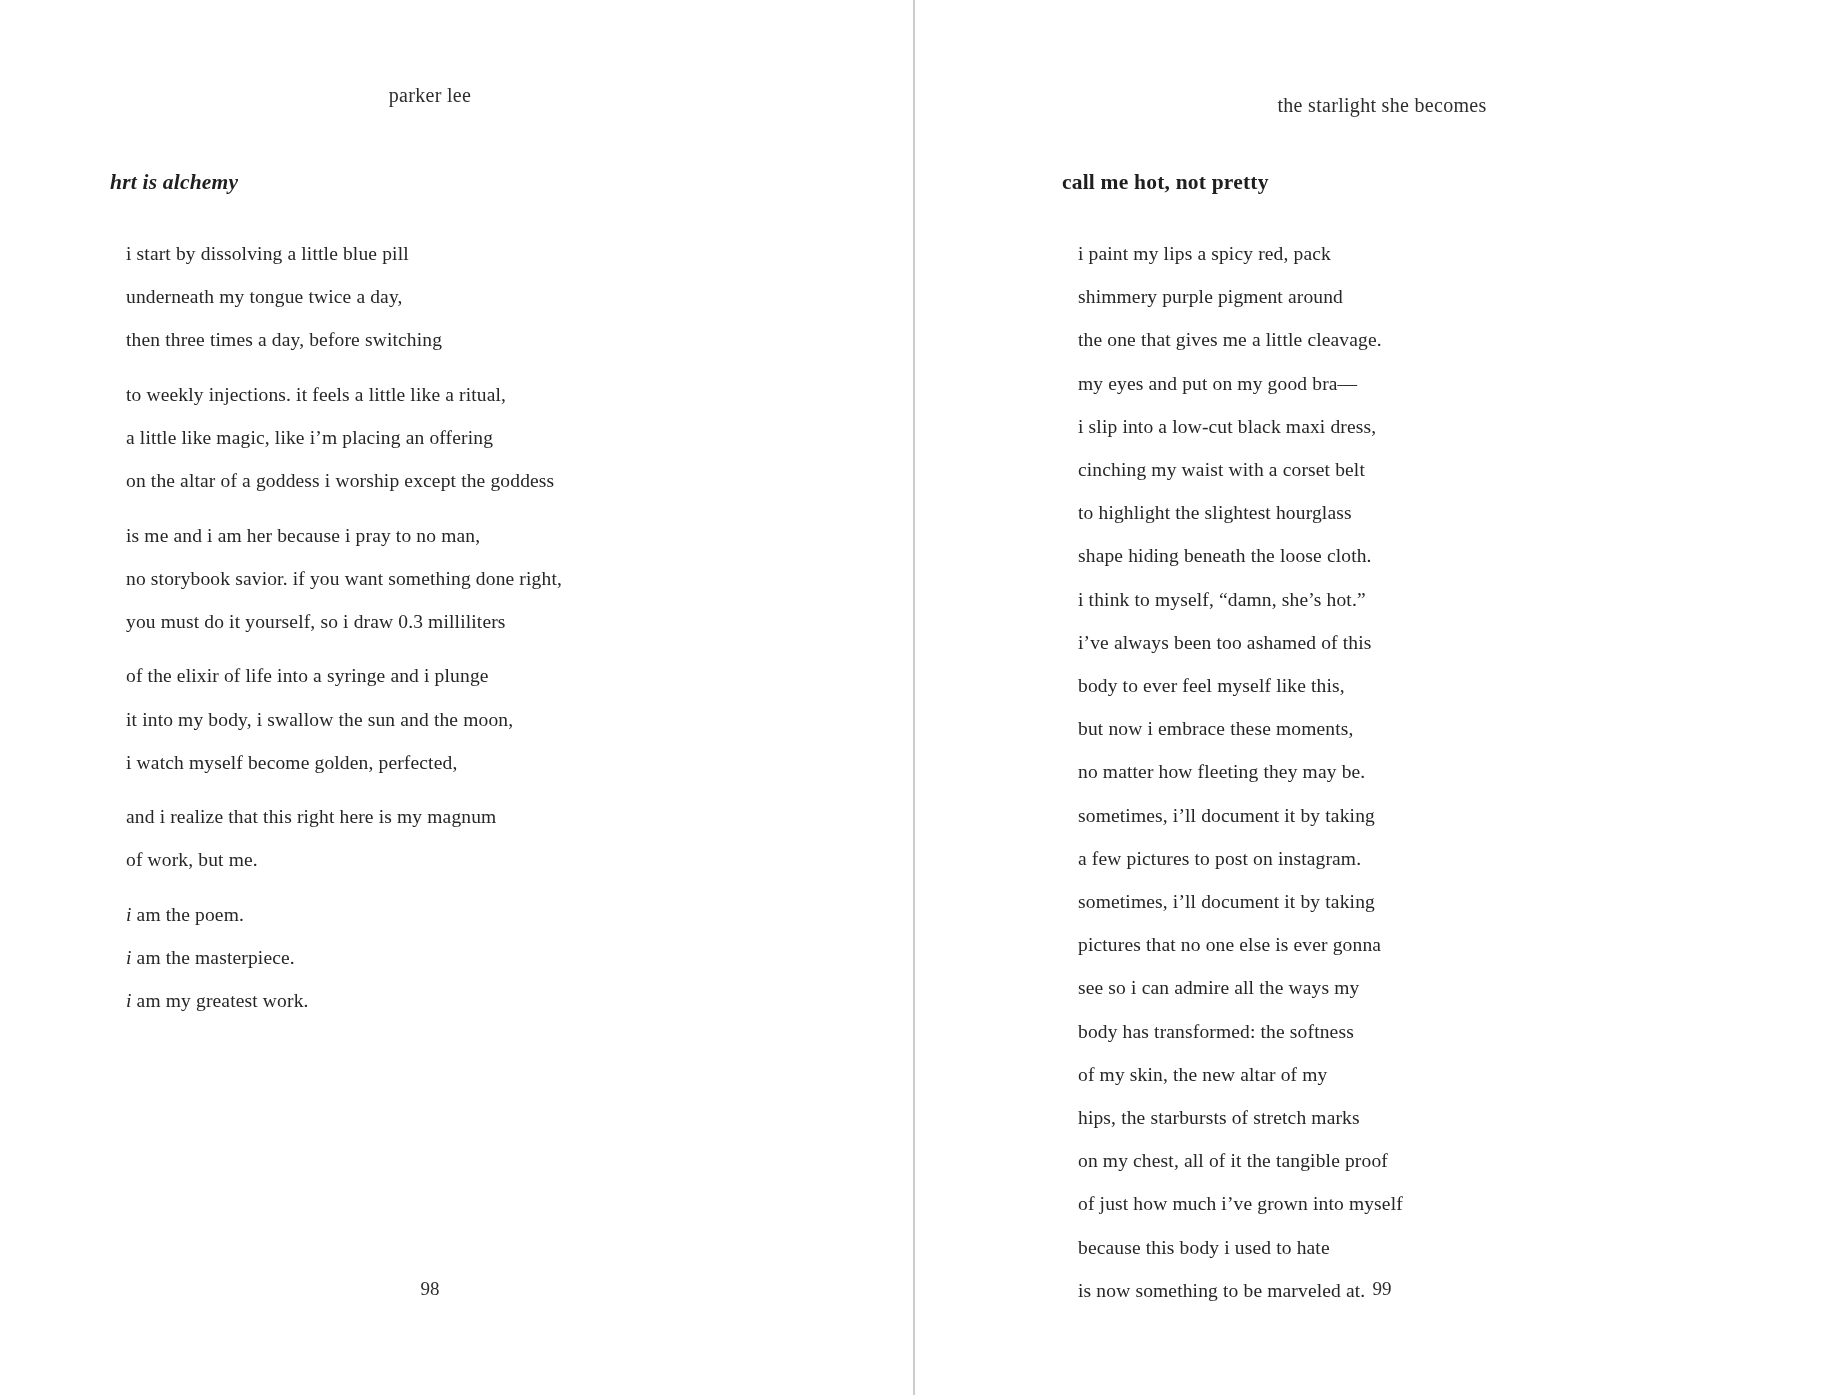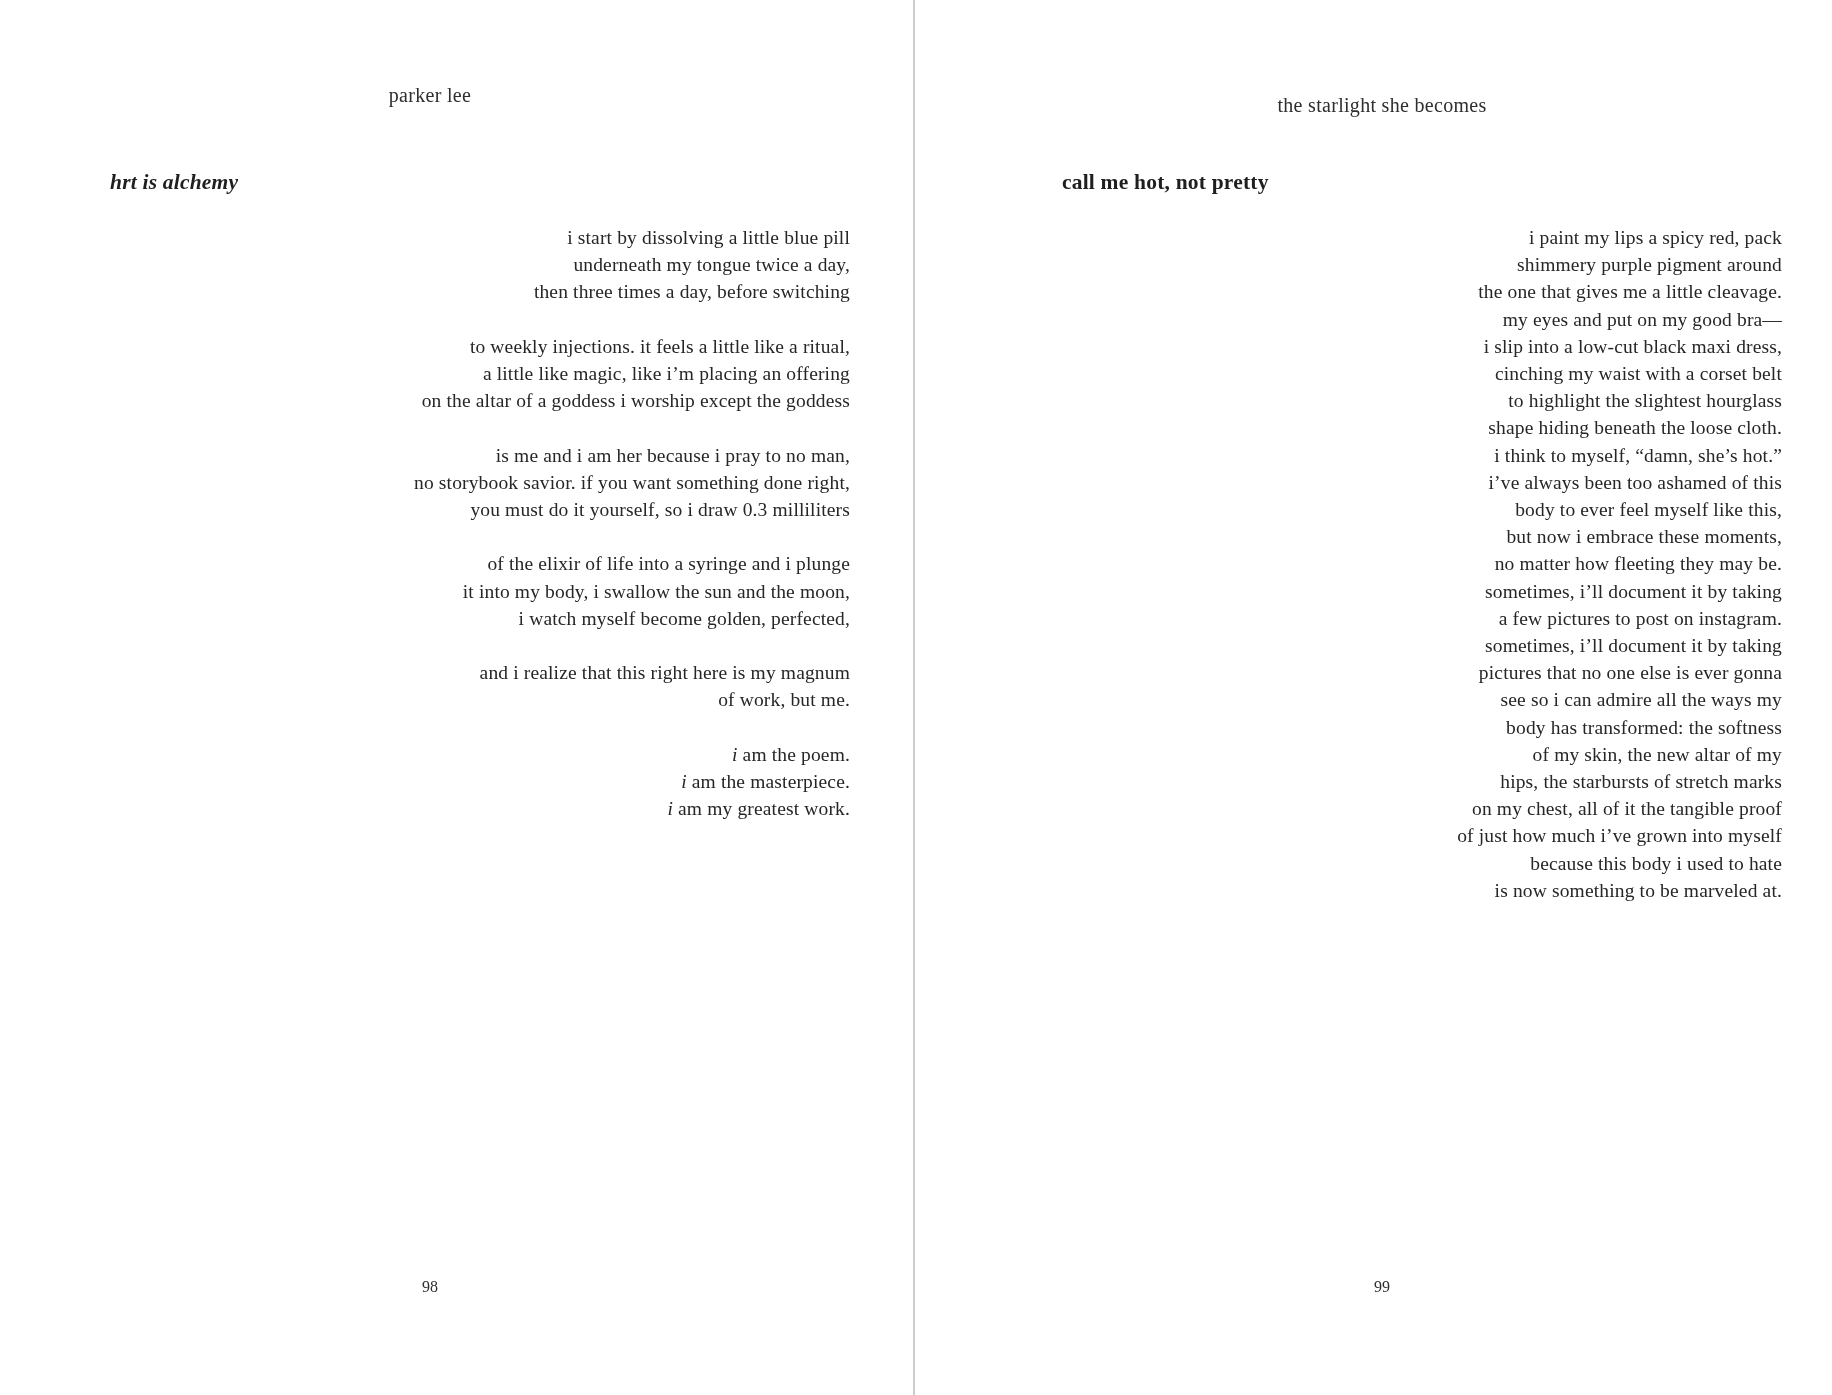"i start by dissolving a" .line { margin: 0 -> 16px; text-align: right -> none }
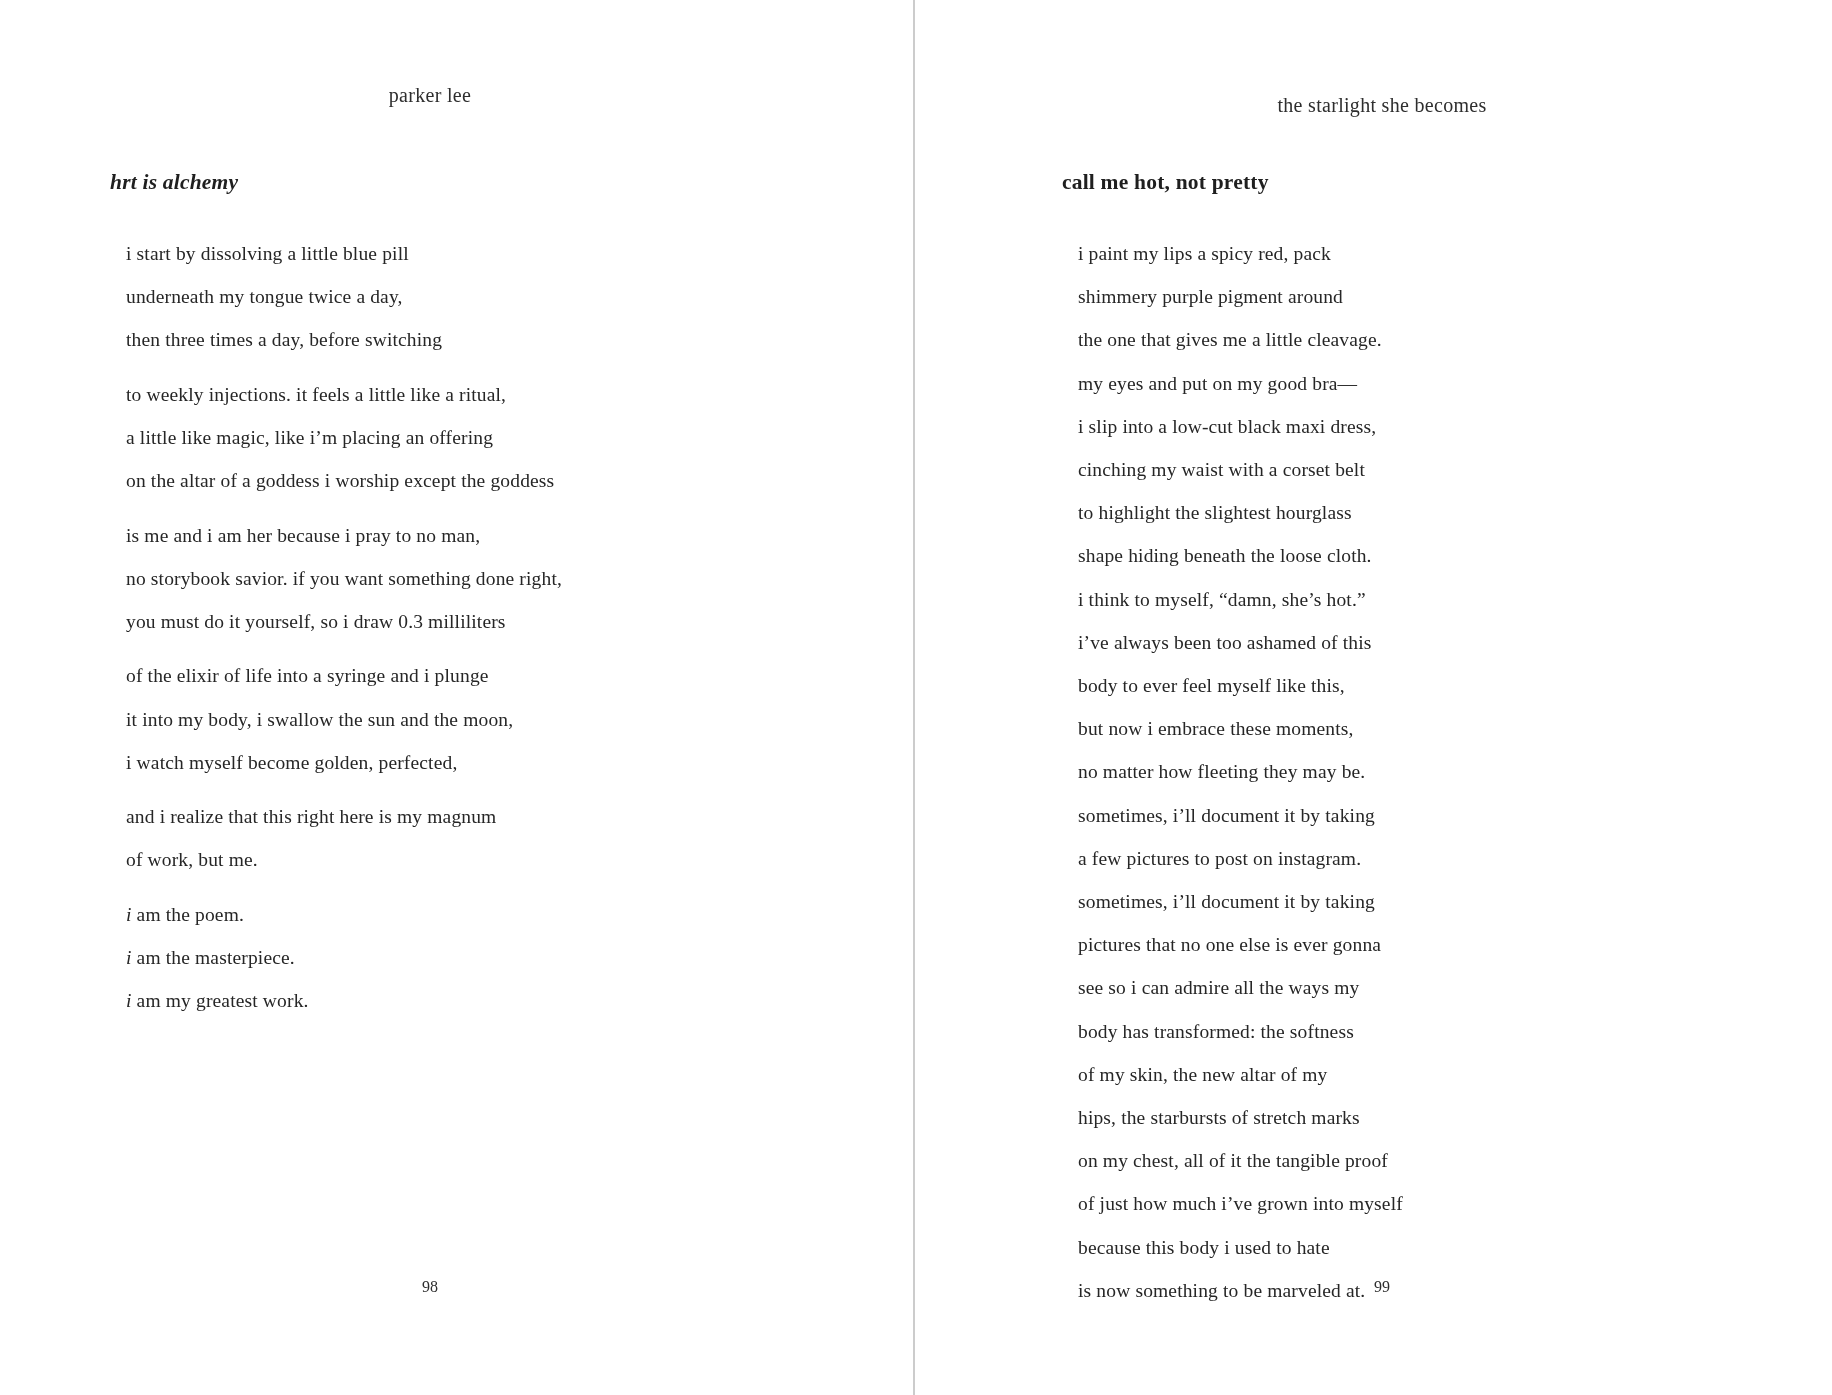"98" .page-number { font-size: 16px -> 19px }
